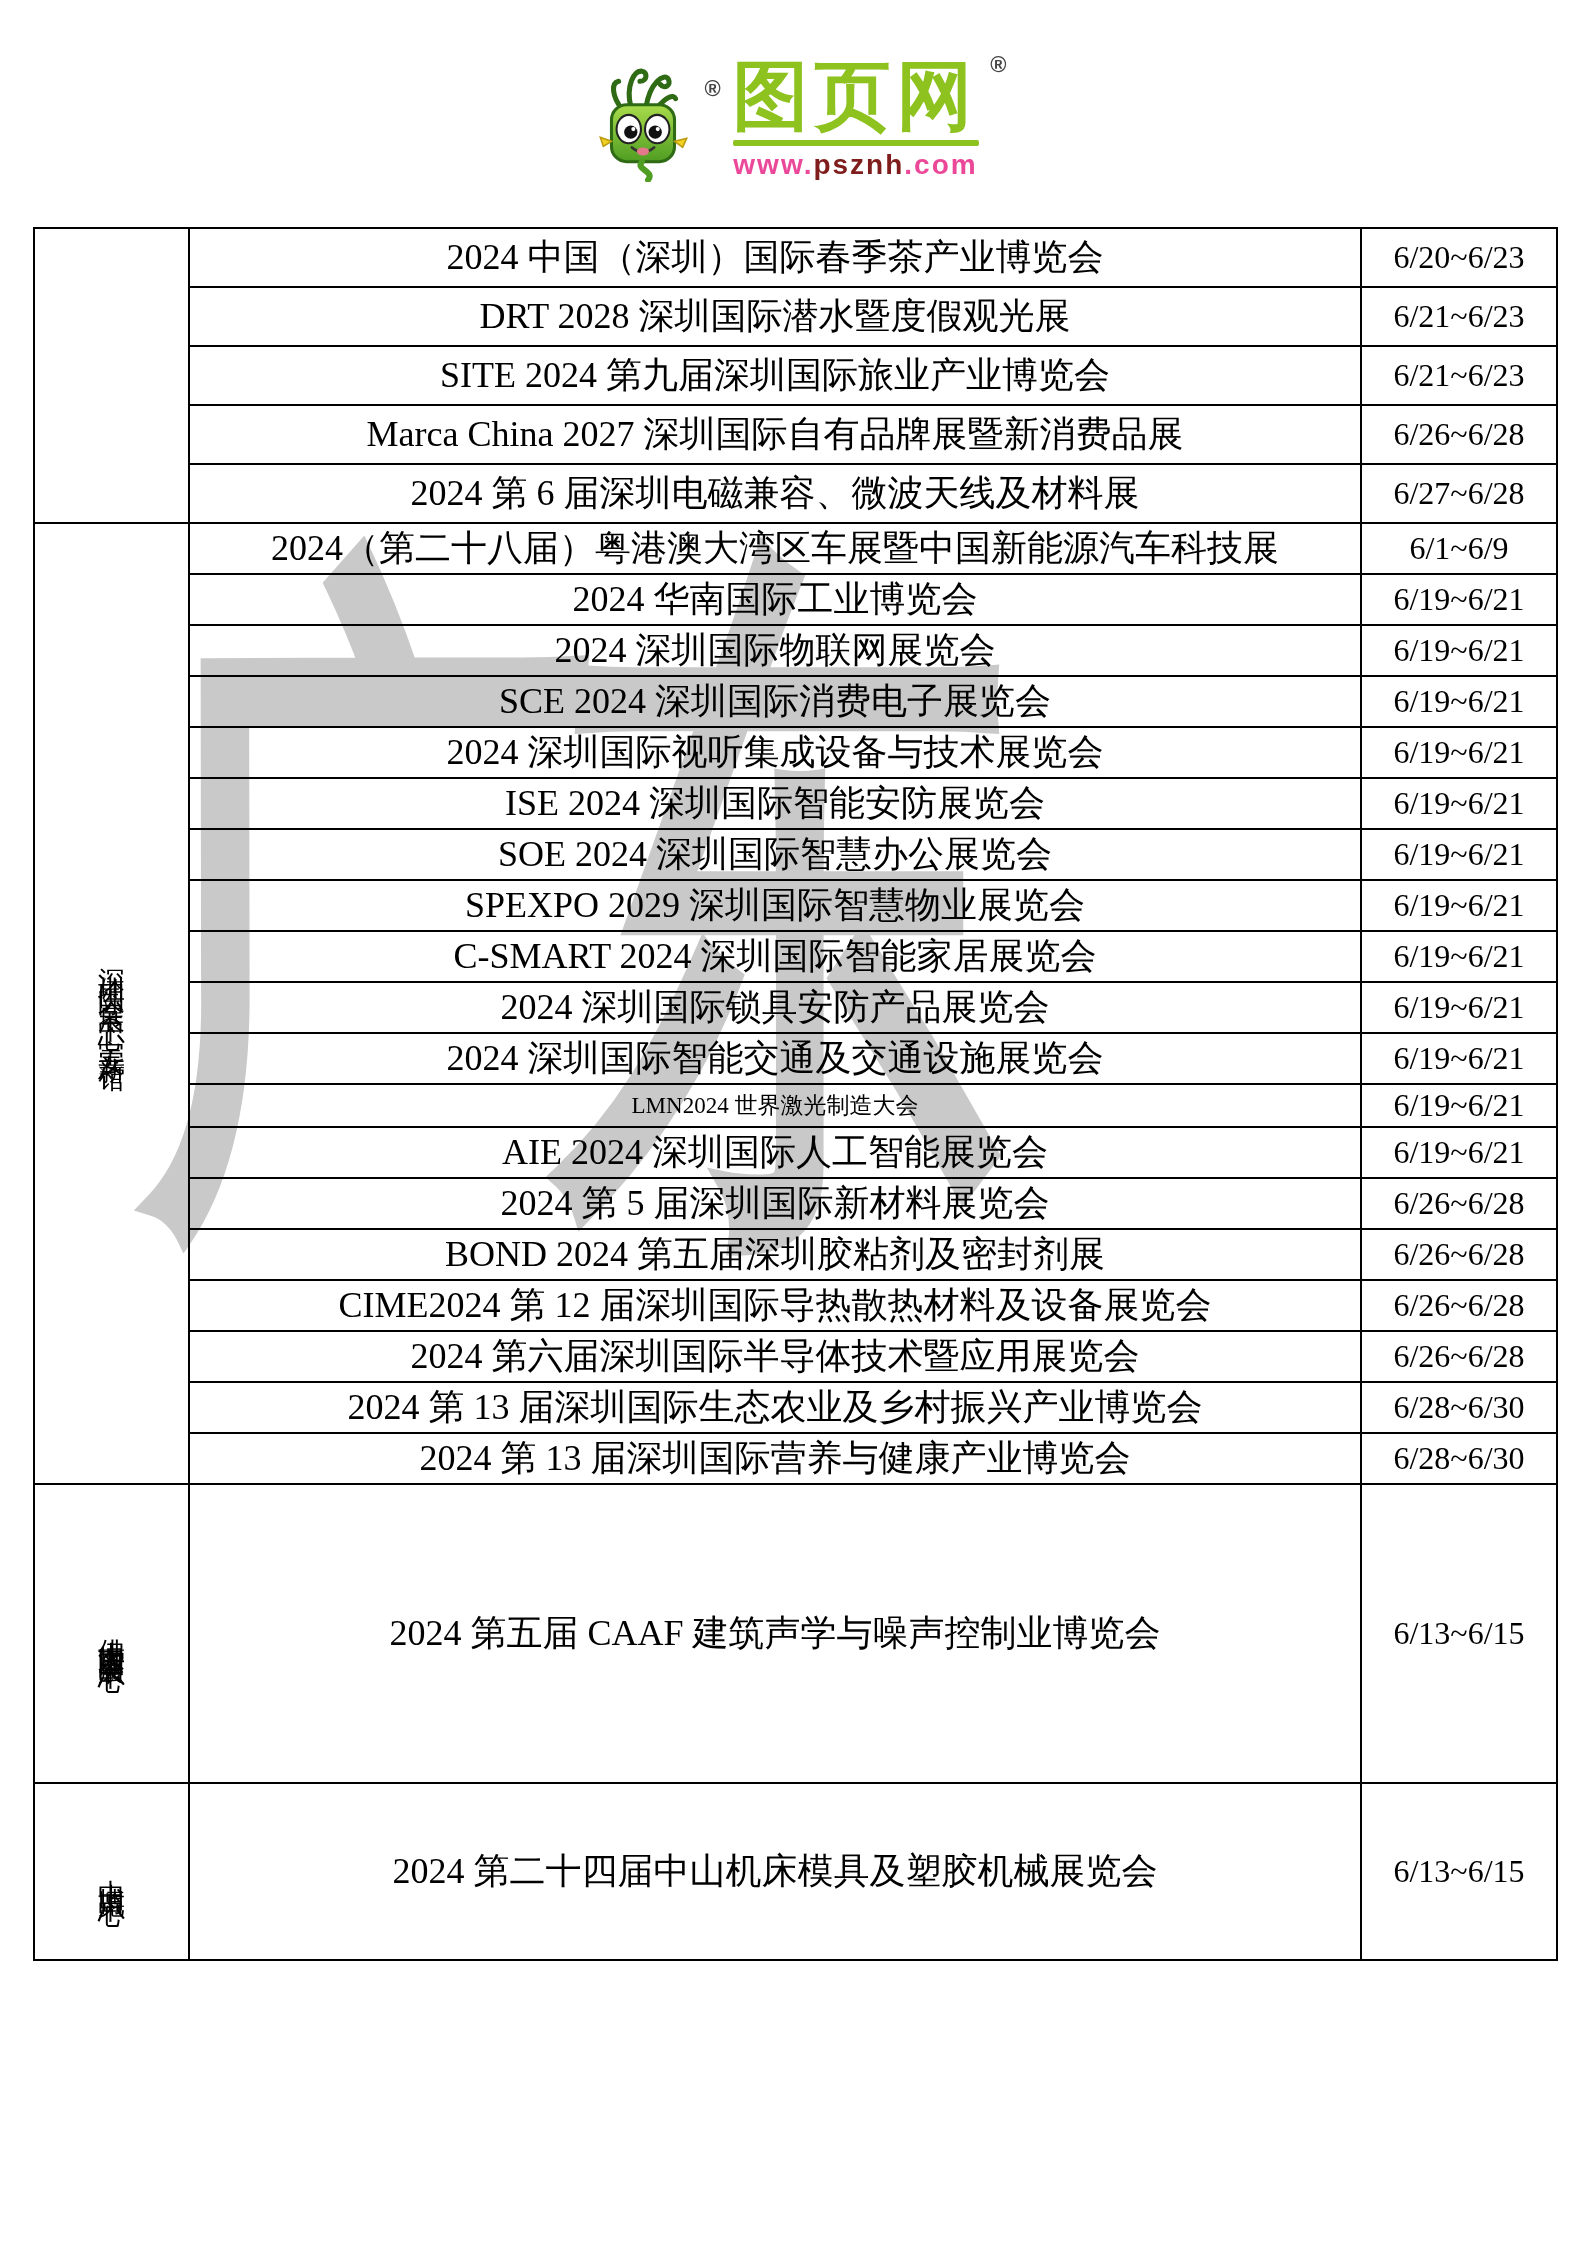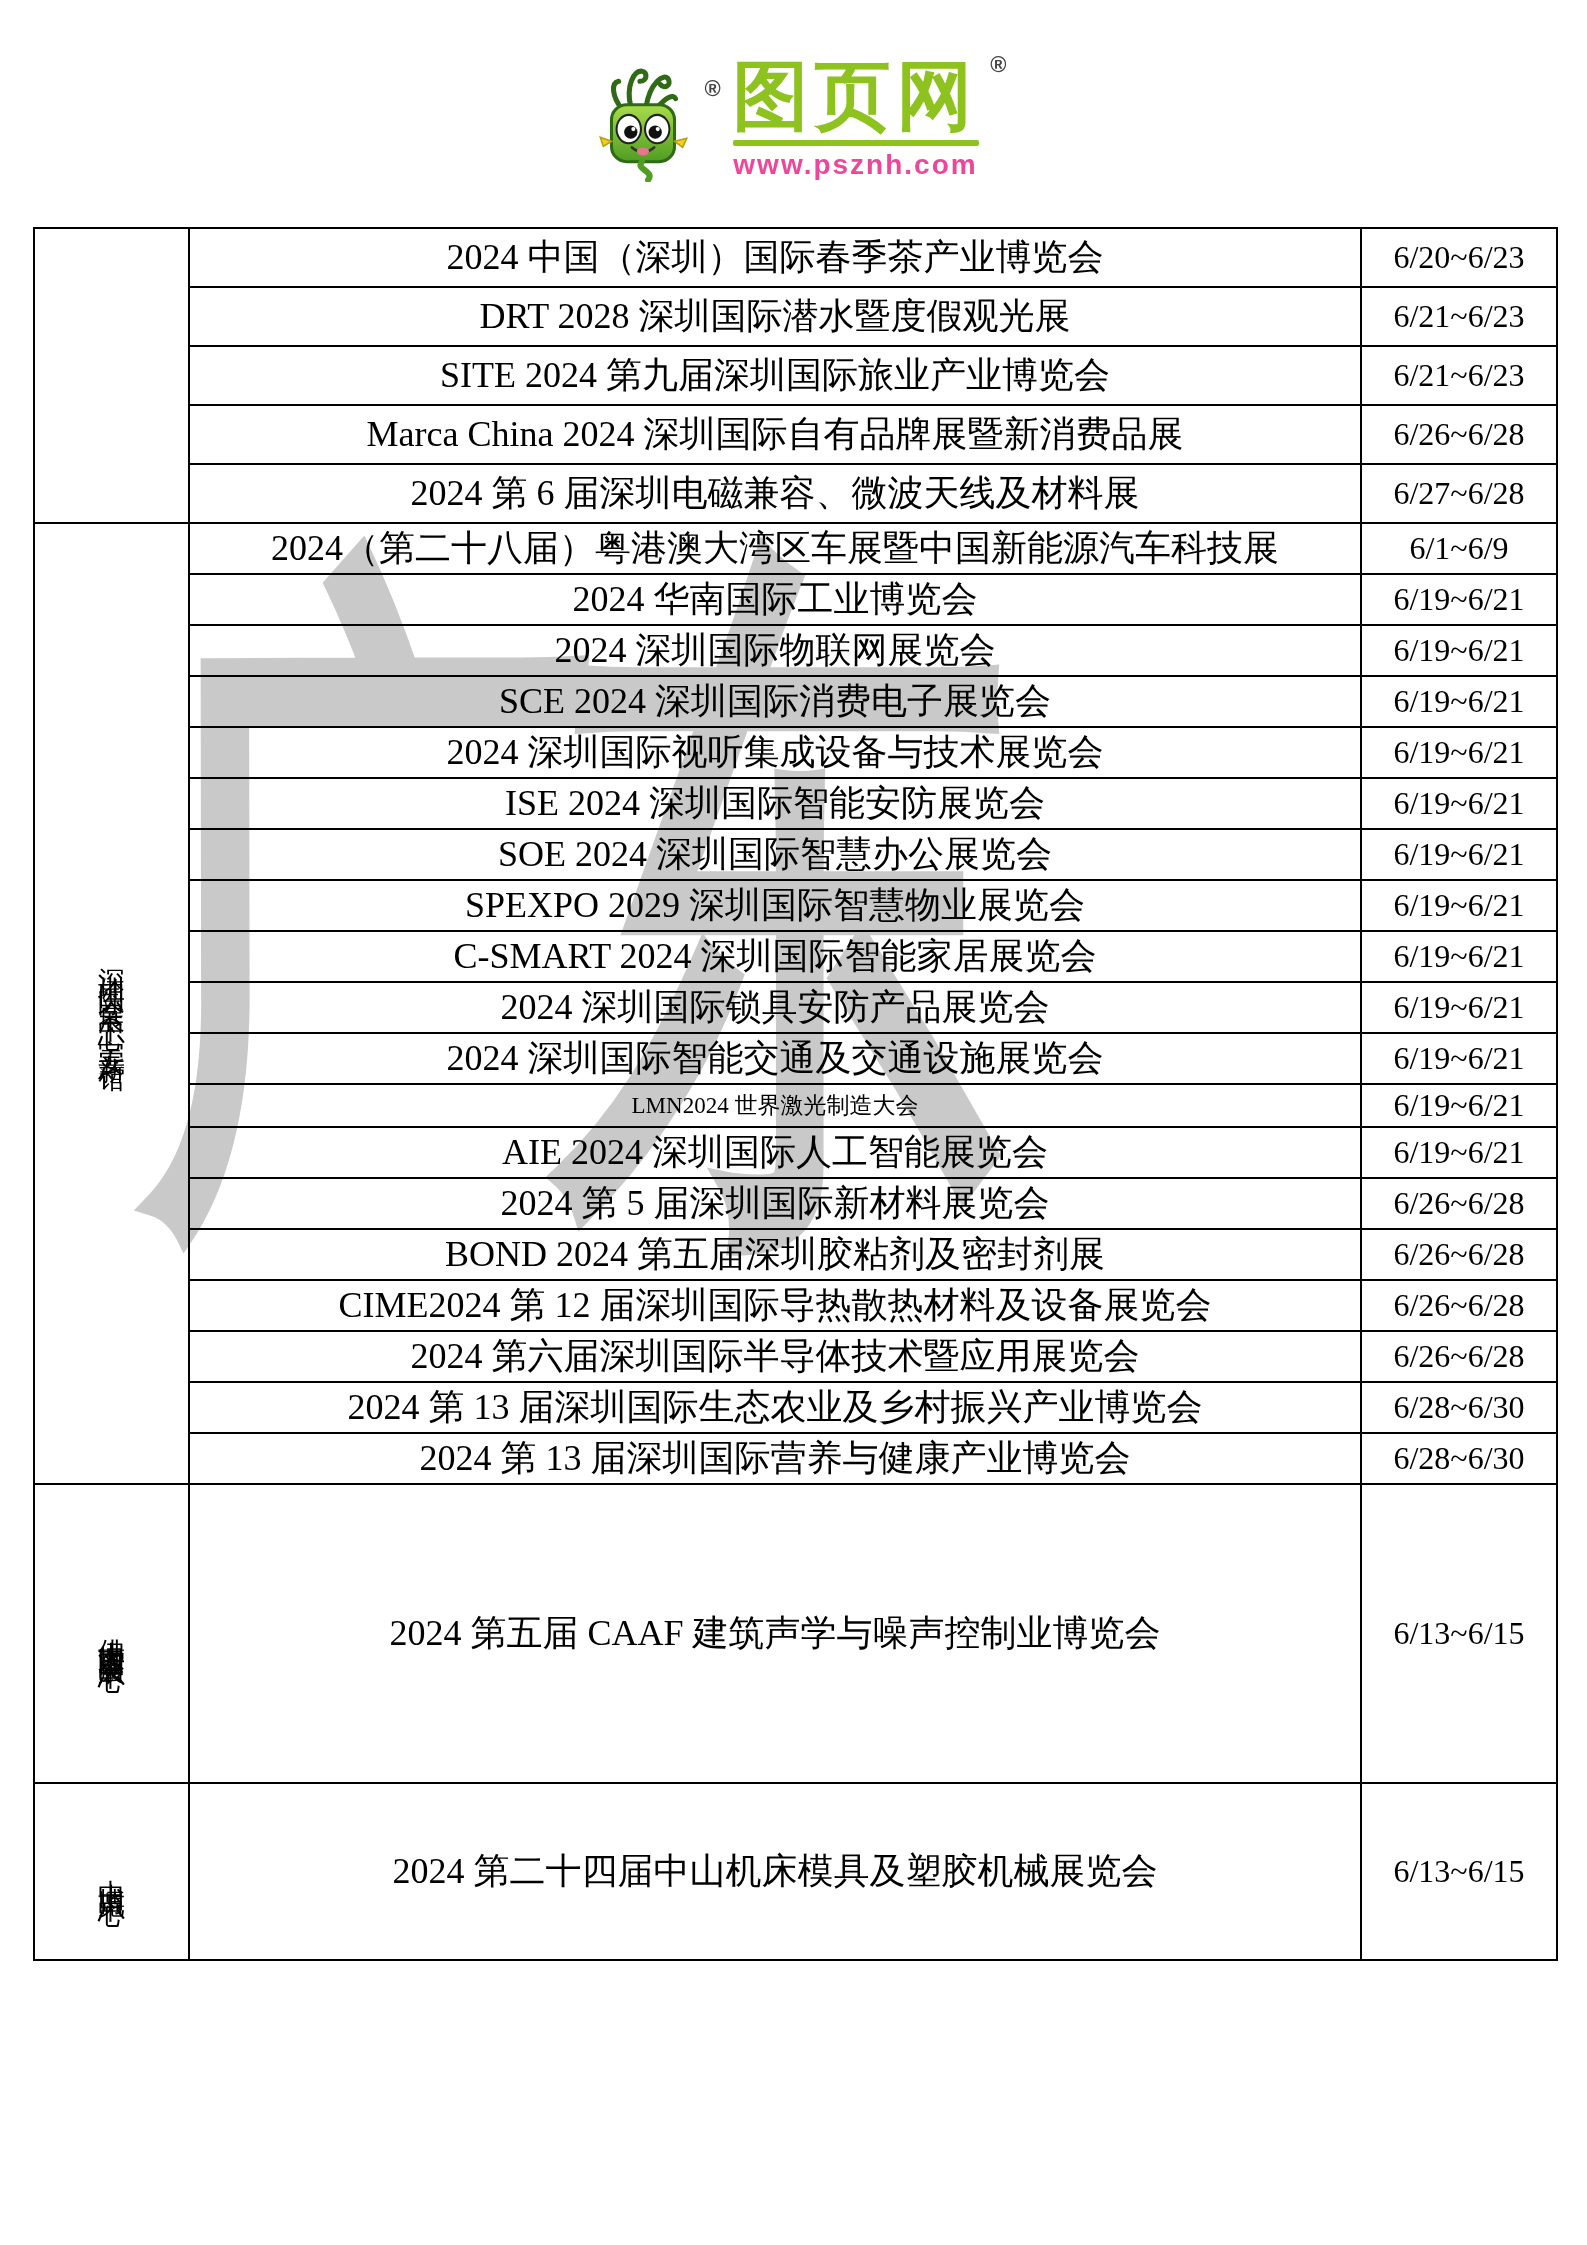"psznh" .website .green { color: #ec4899 -> #7f1d1d }
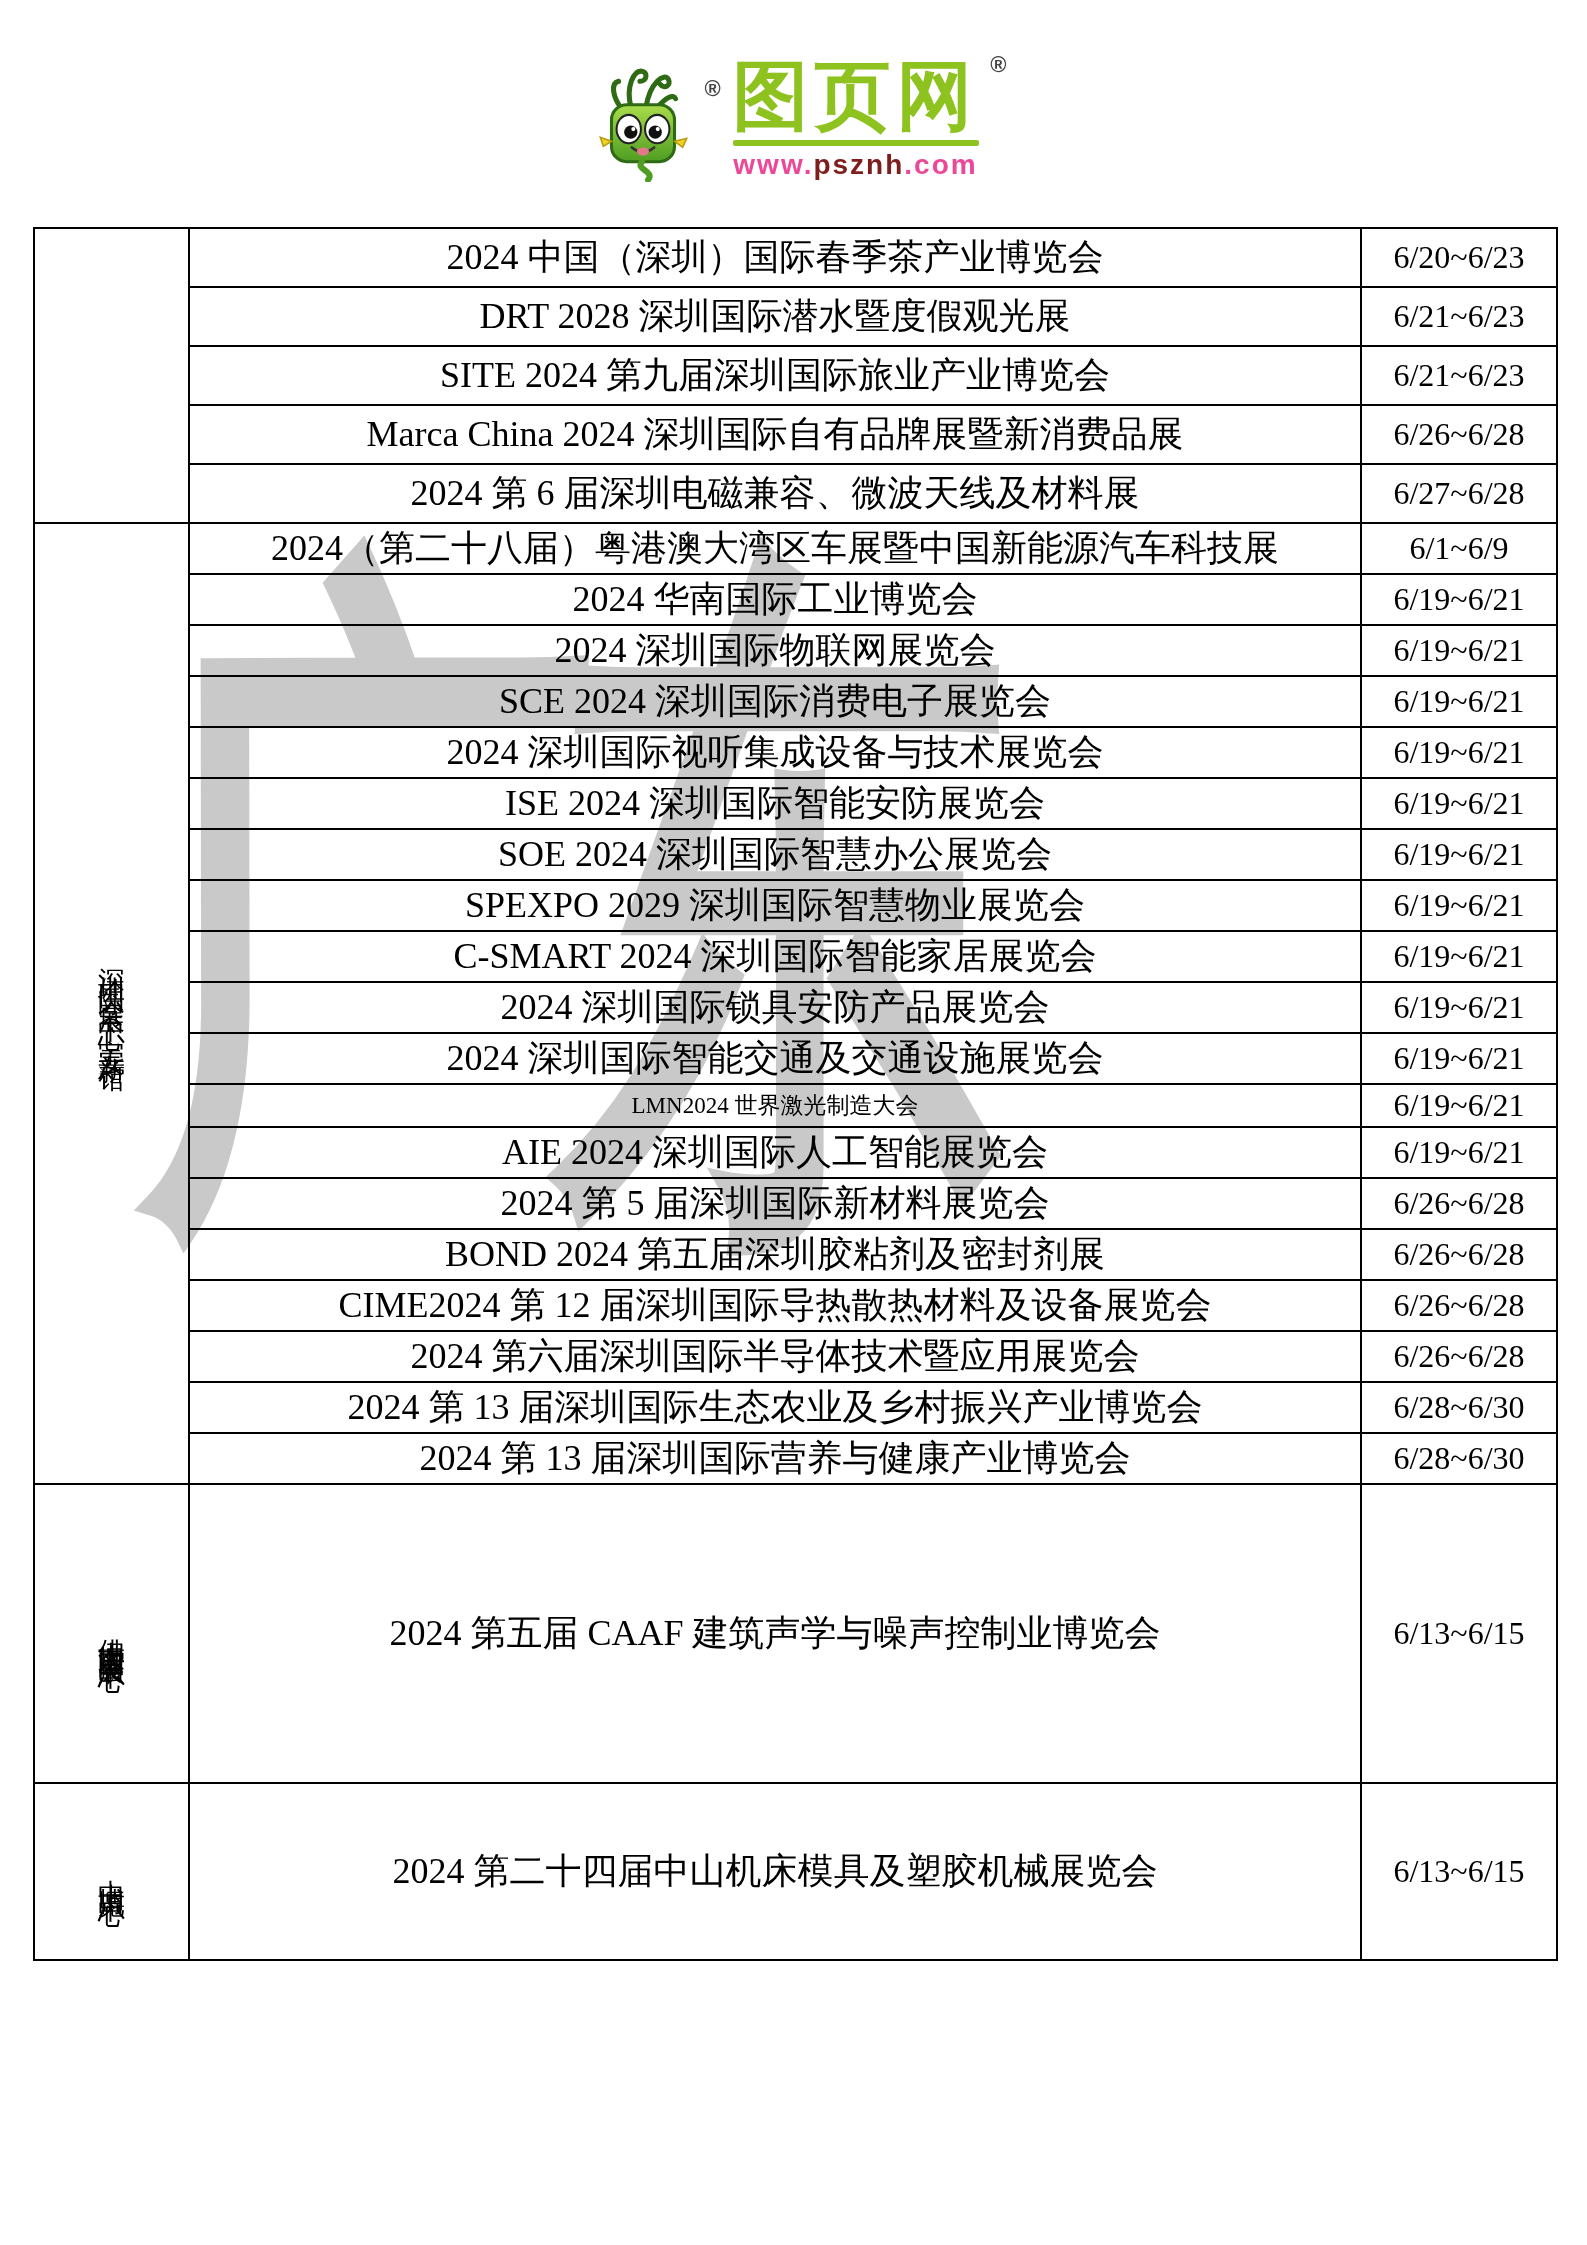"Marca China 2024 深圳国际自有品牌展暨新消费品展" td.name-cell { text: 2024 -> 2027 }
